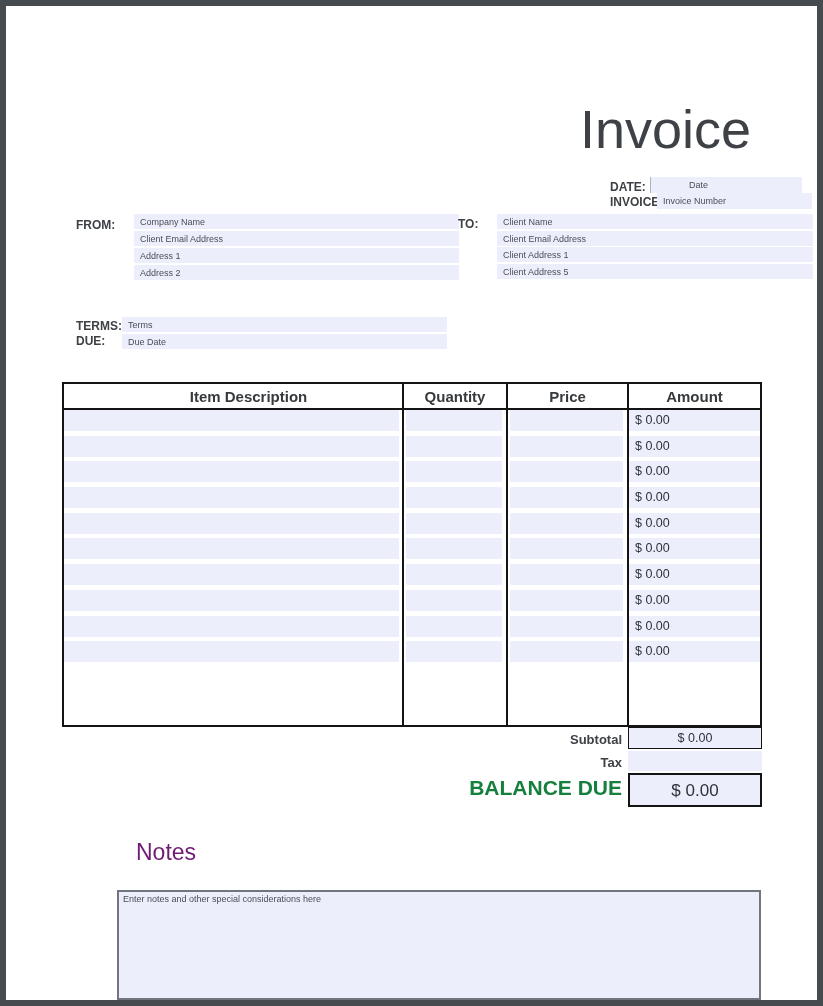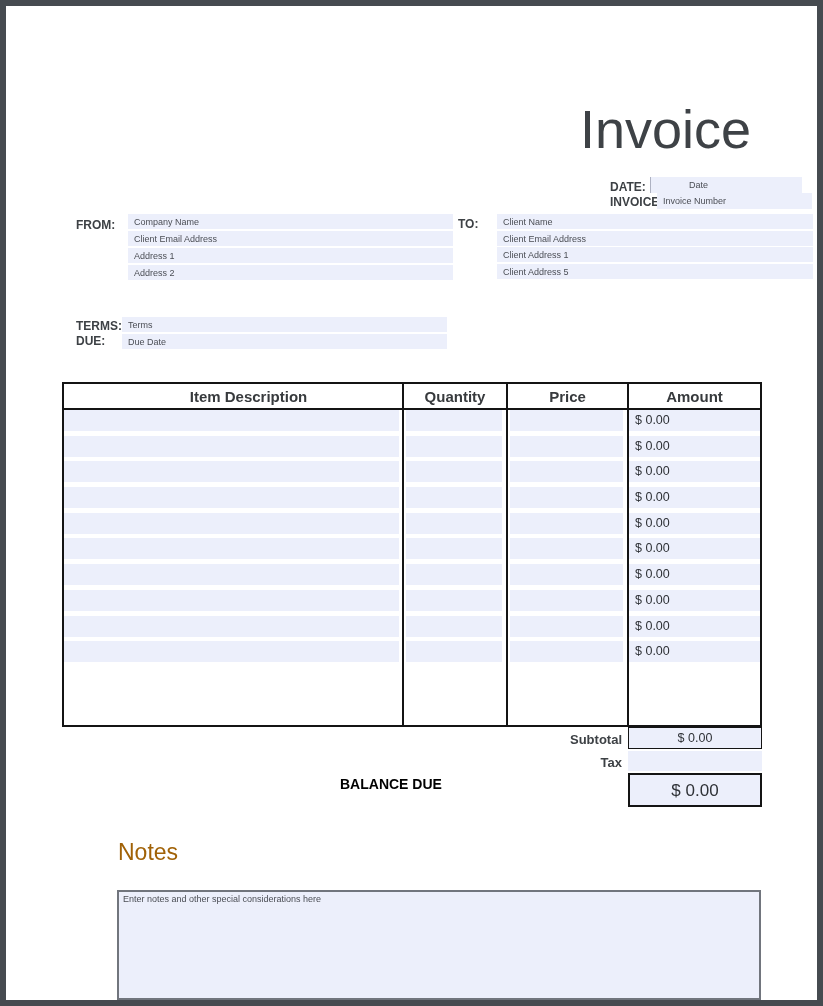"Company Name" .f-from { left: 128px -> 134px }
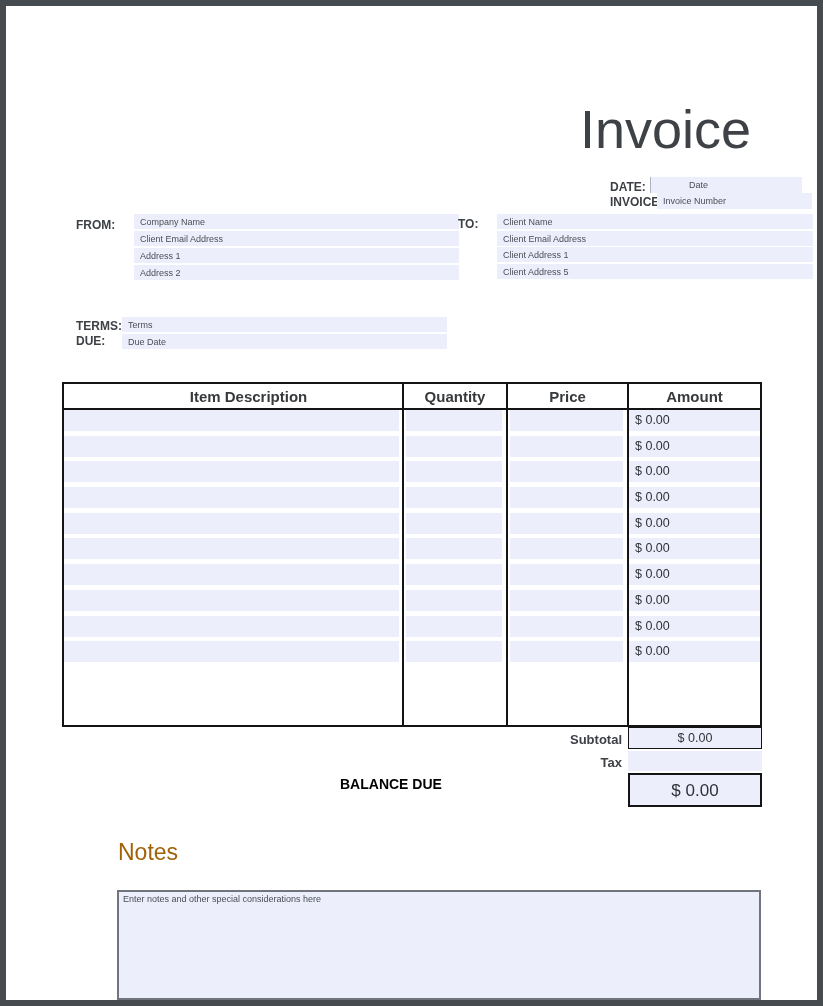"BALANCE DUE" .balance-label { color: #000000 -> #15803d; font-size: 14px -> 21px; text-align: none -> right }
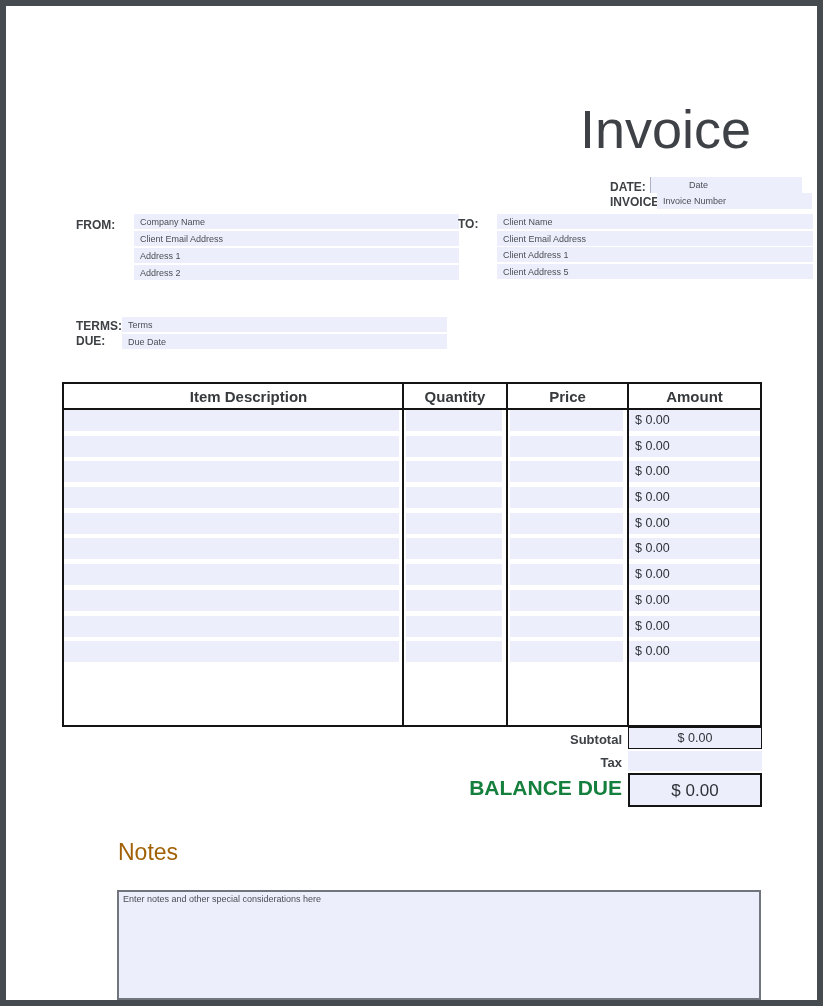"Notes" .notes-heading { color: #a16207 -> #701a75; left: 118px -> 136px }
